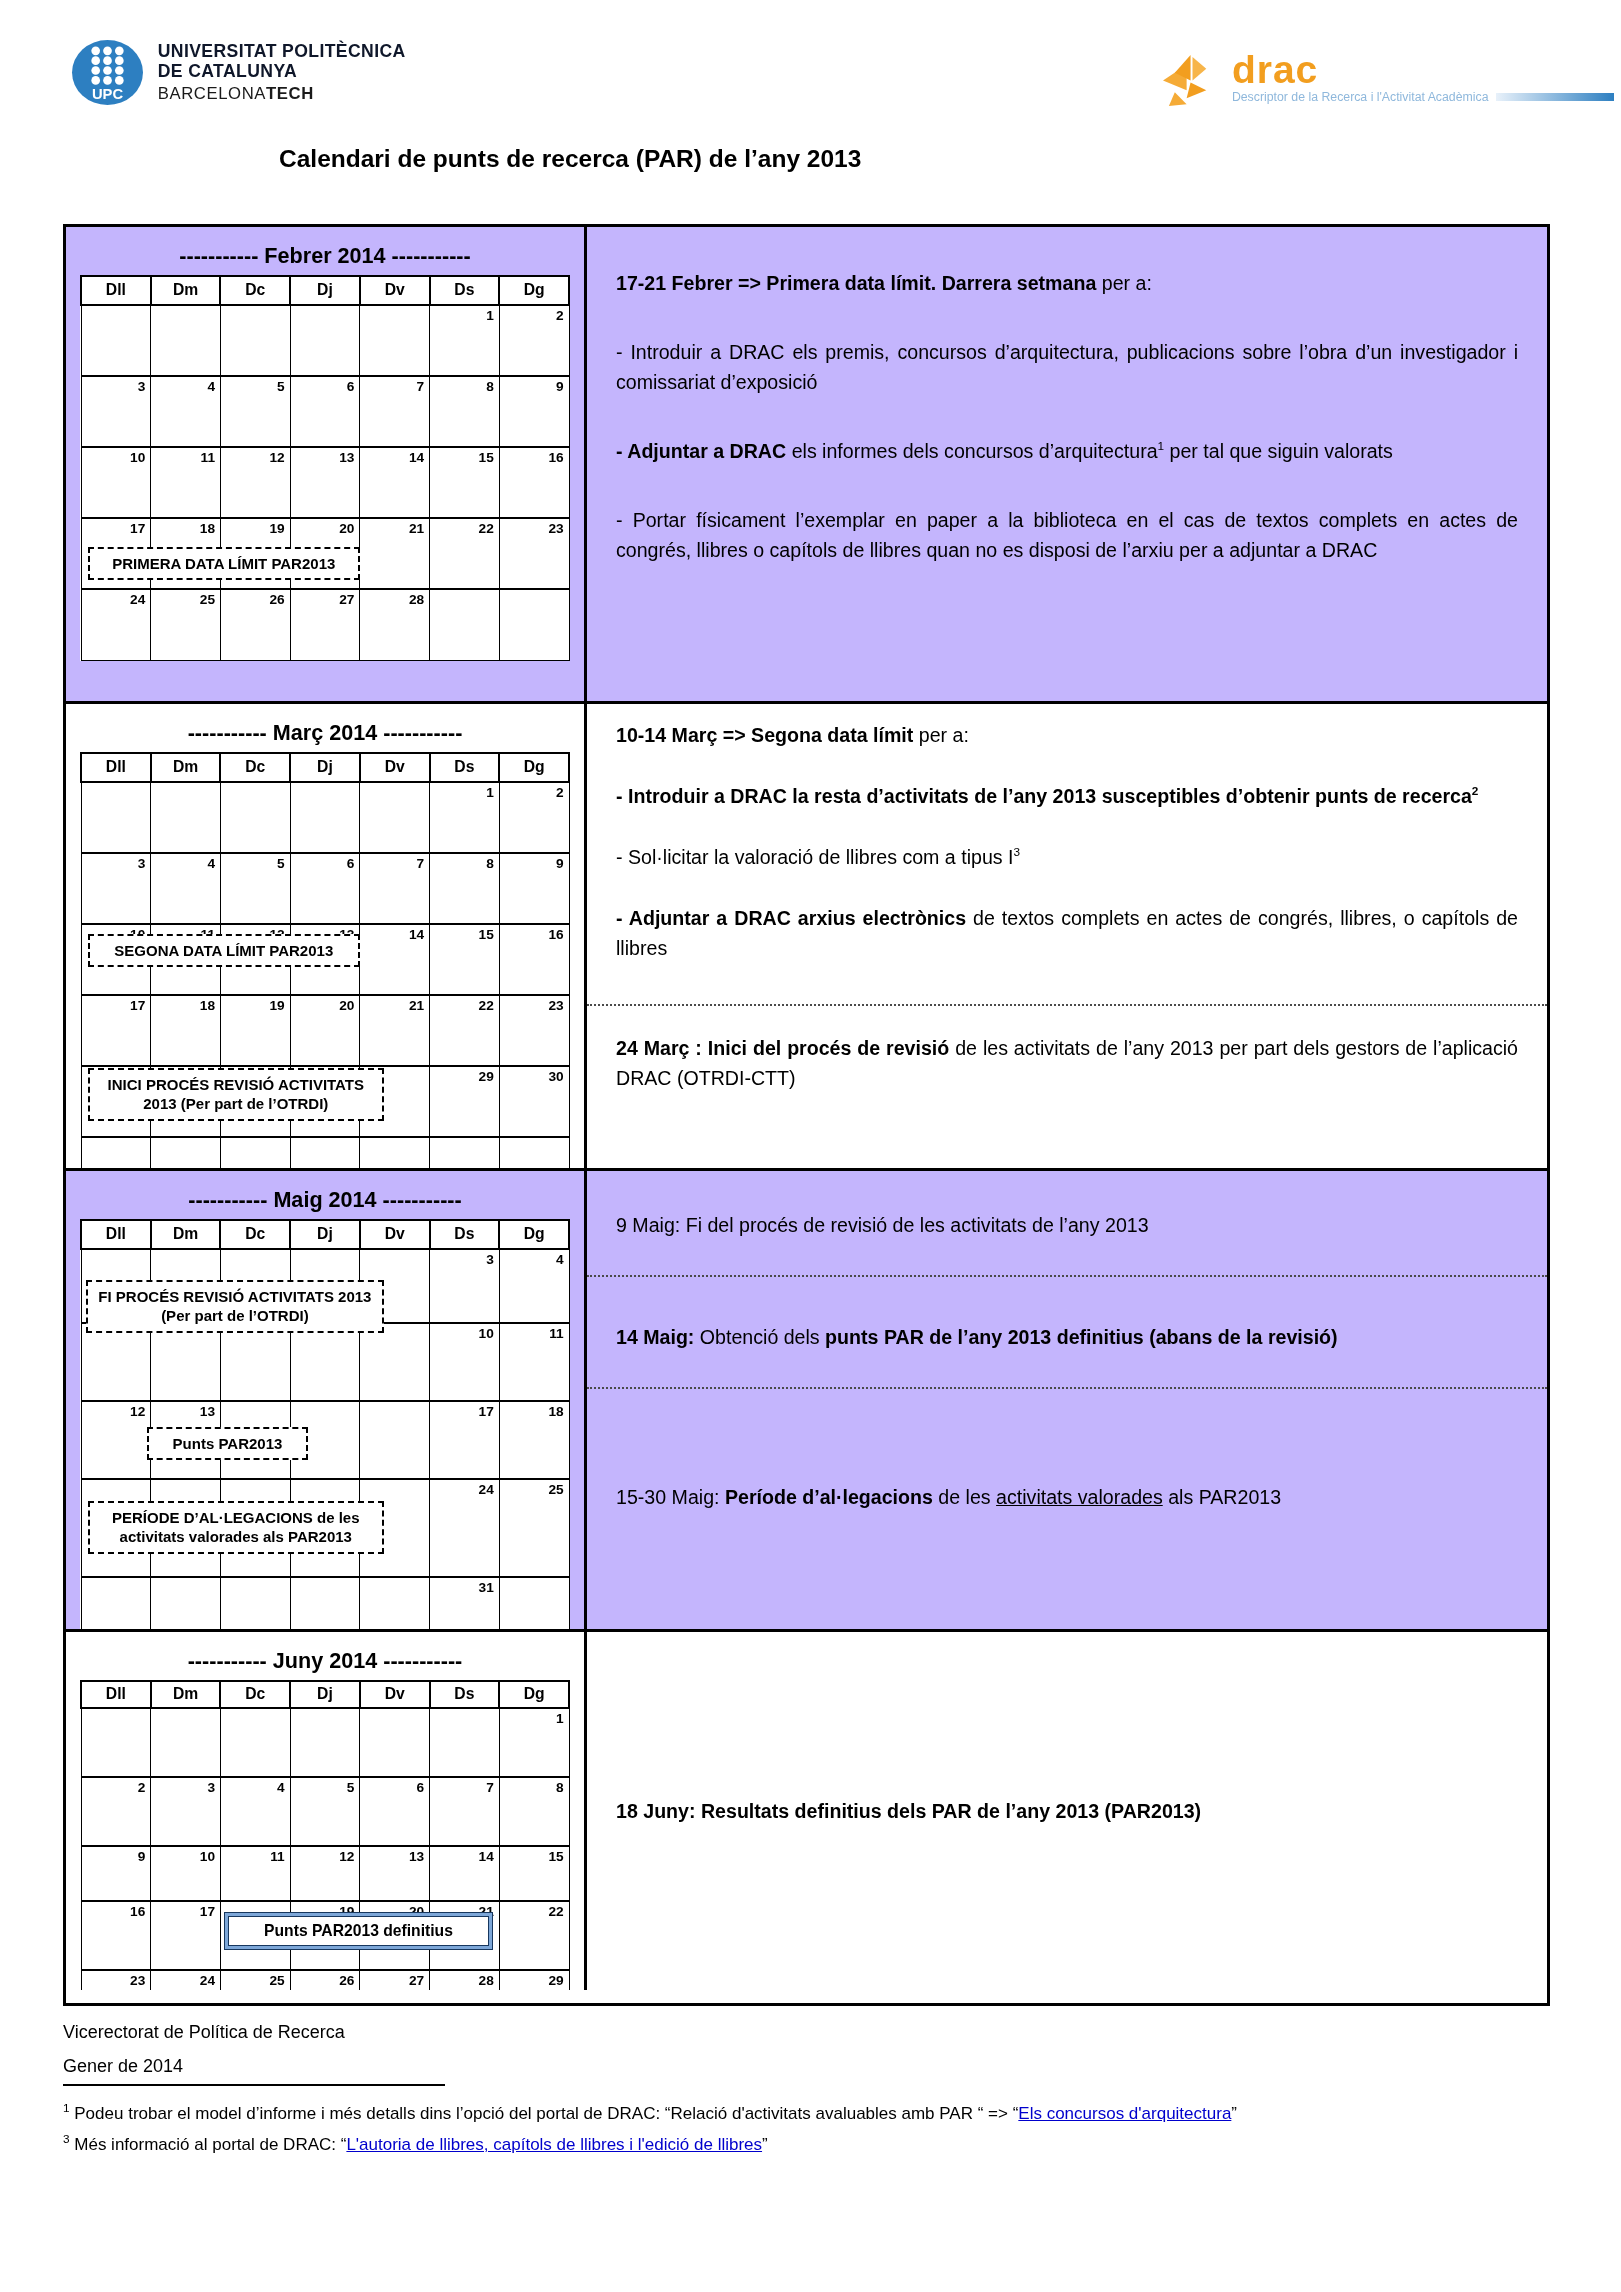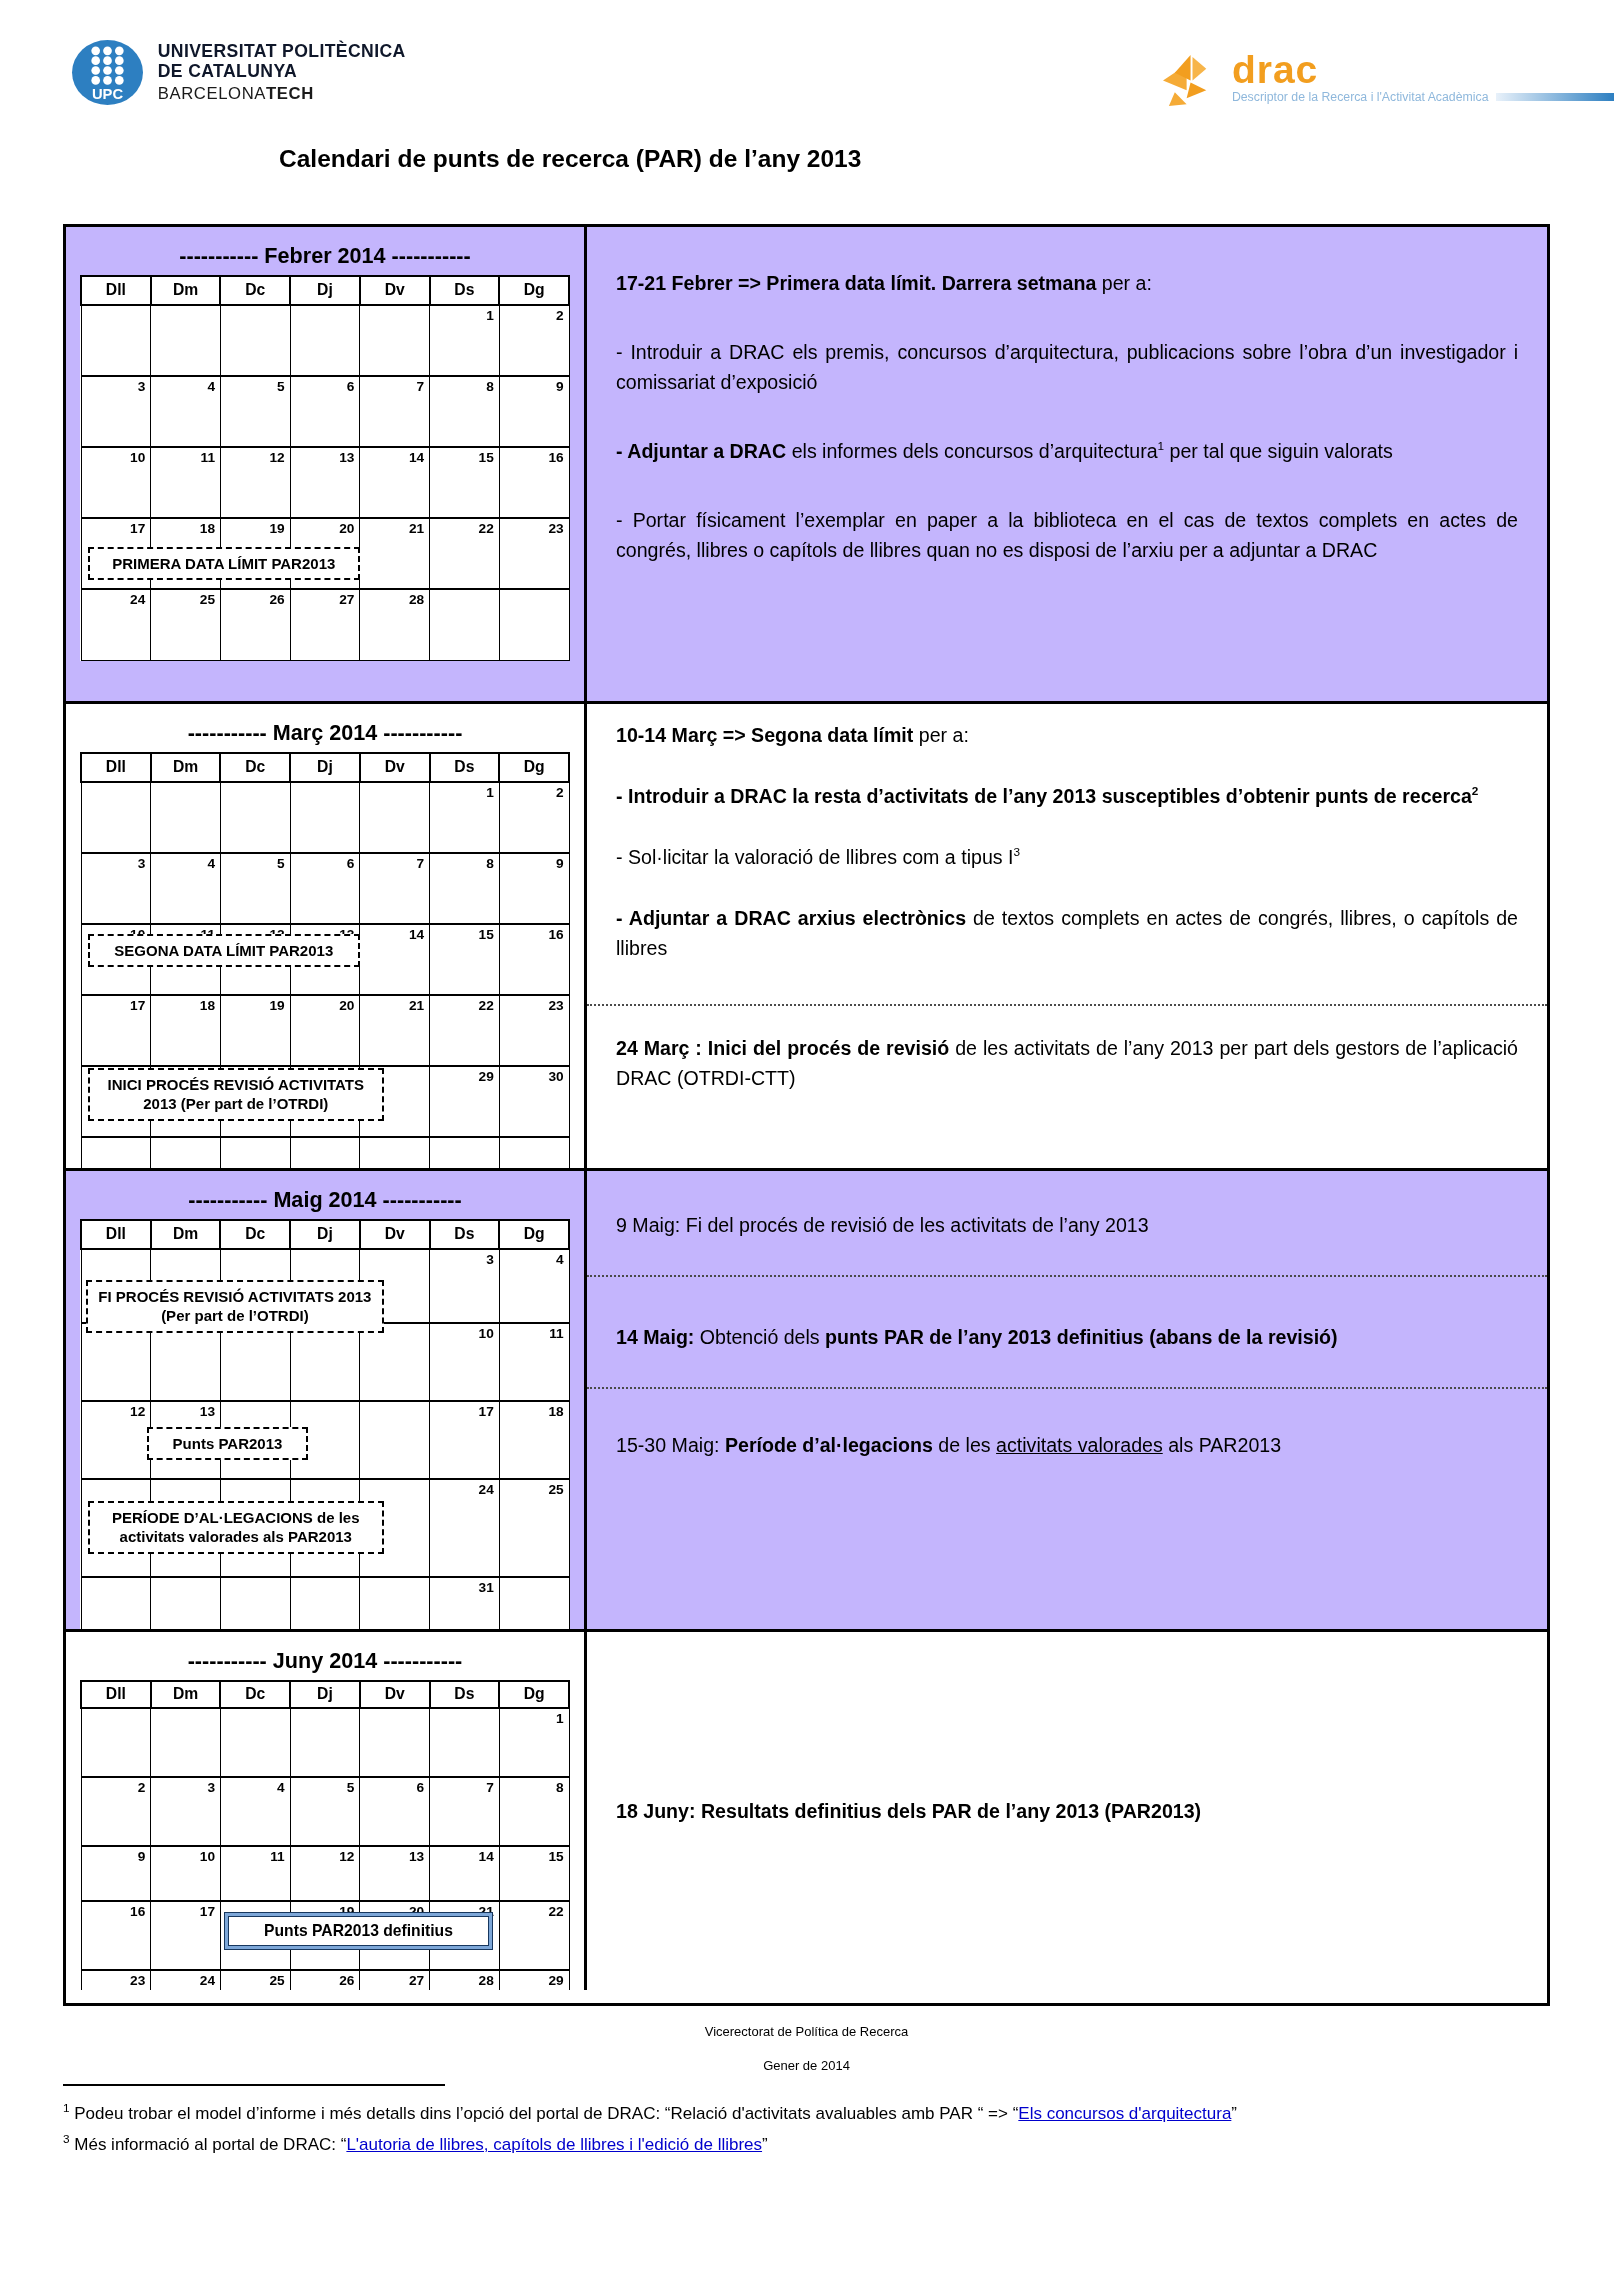"15-30 Maig: Període d’al·legacions de" .sec-2 .tx:last-child { margin-top: 41px -> 93px }
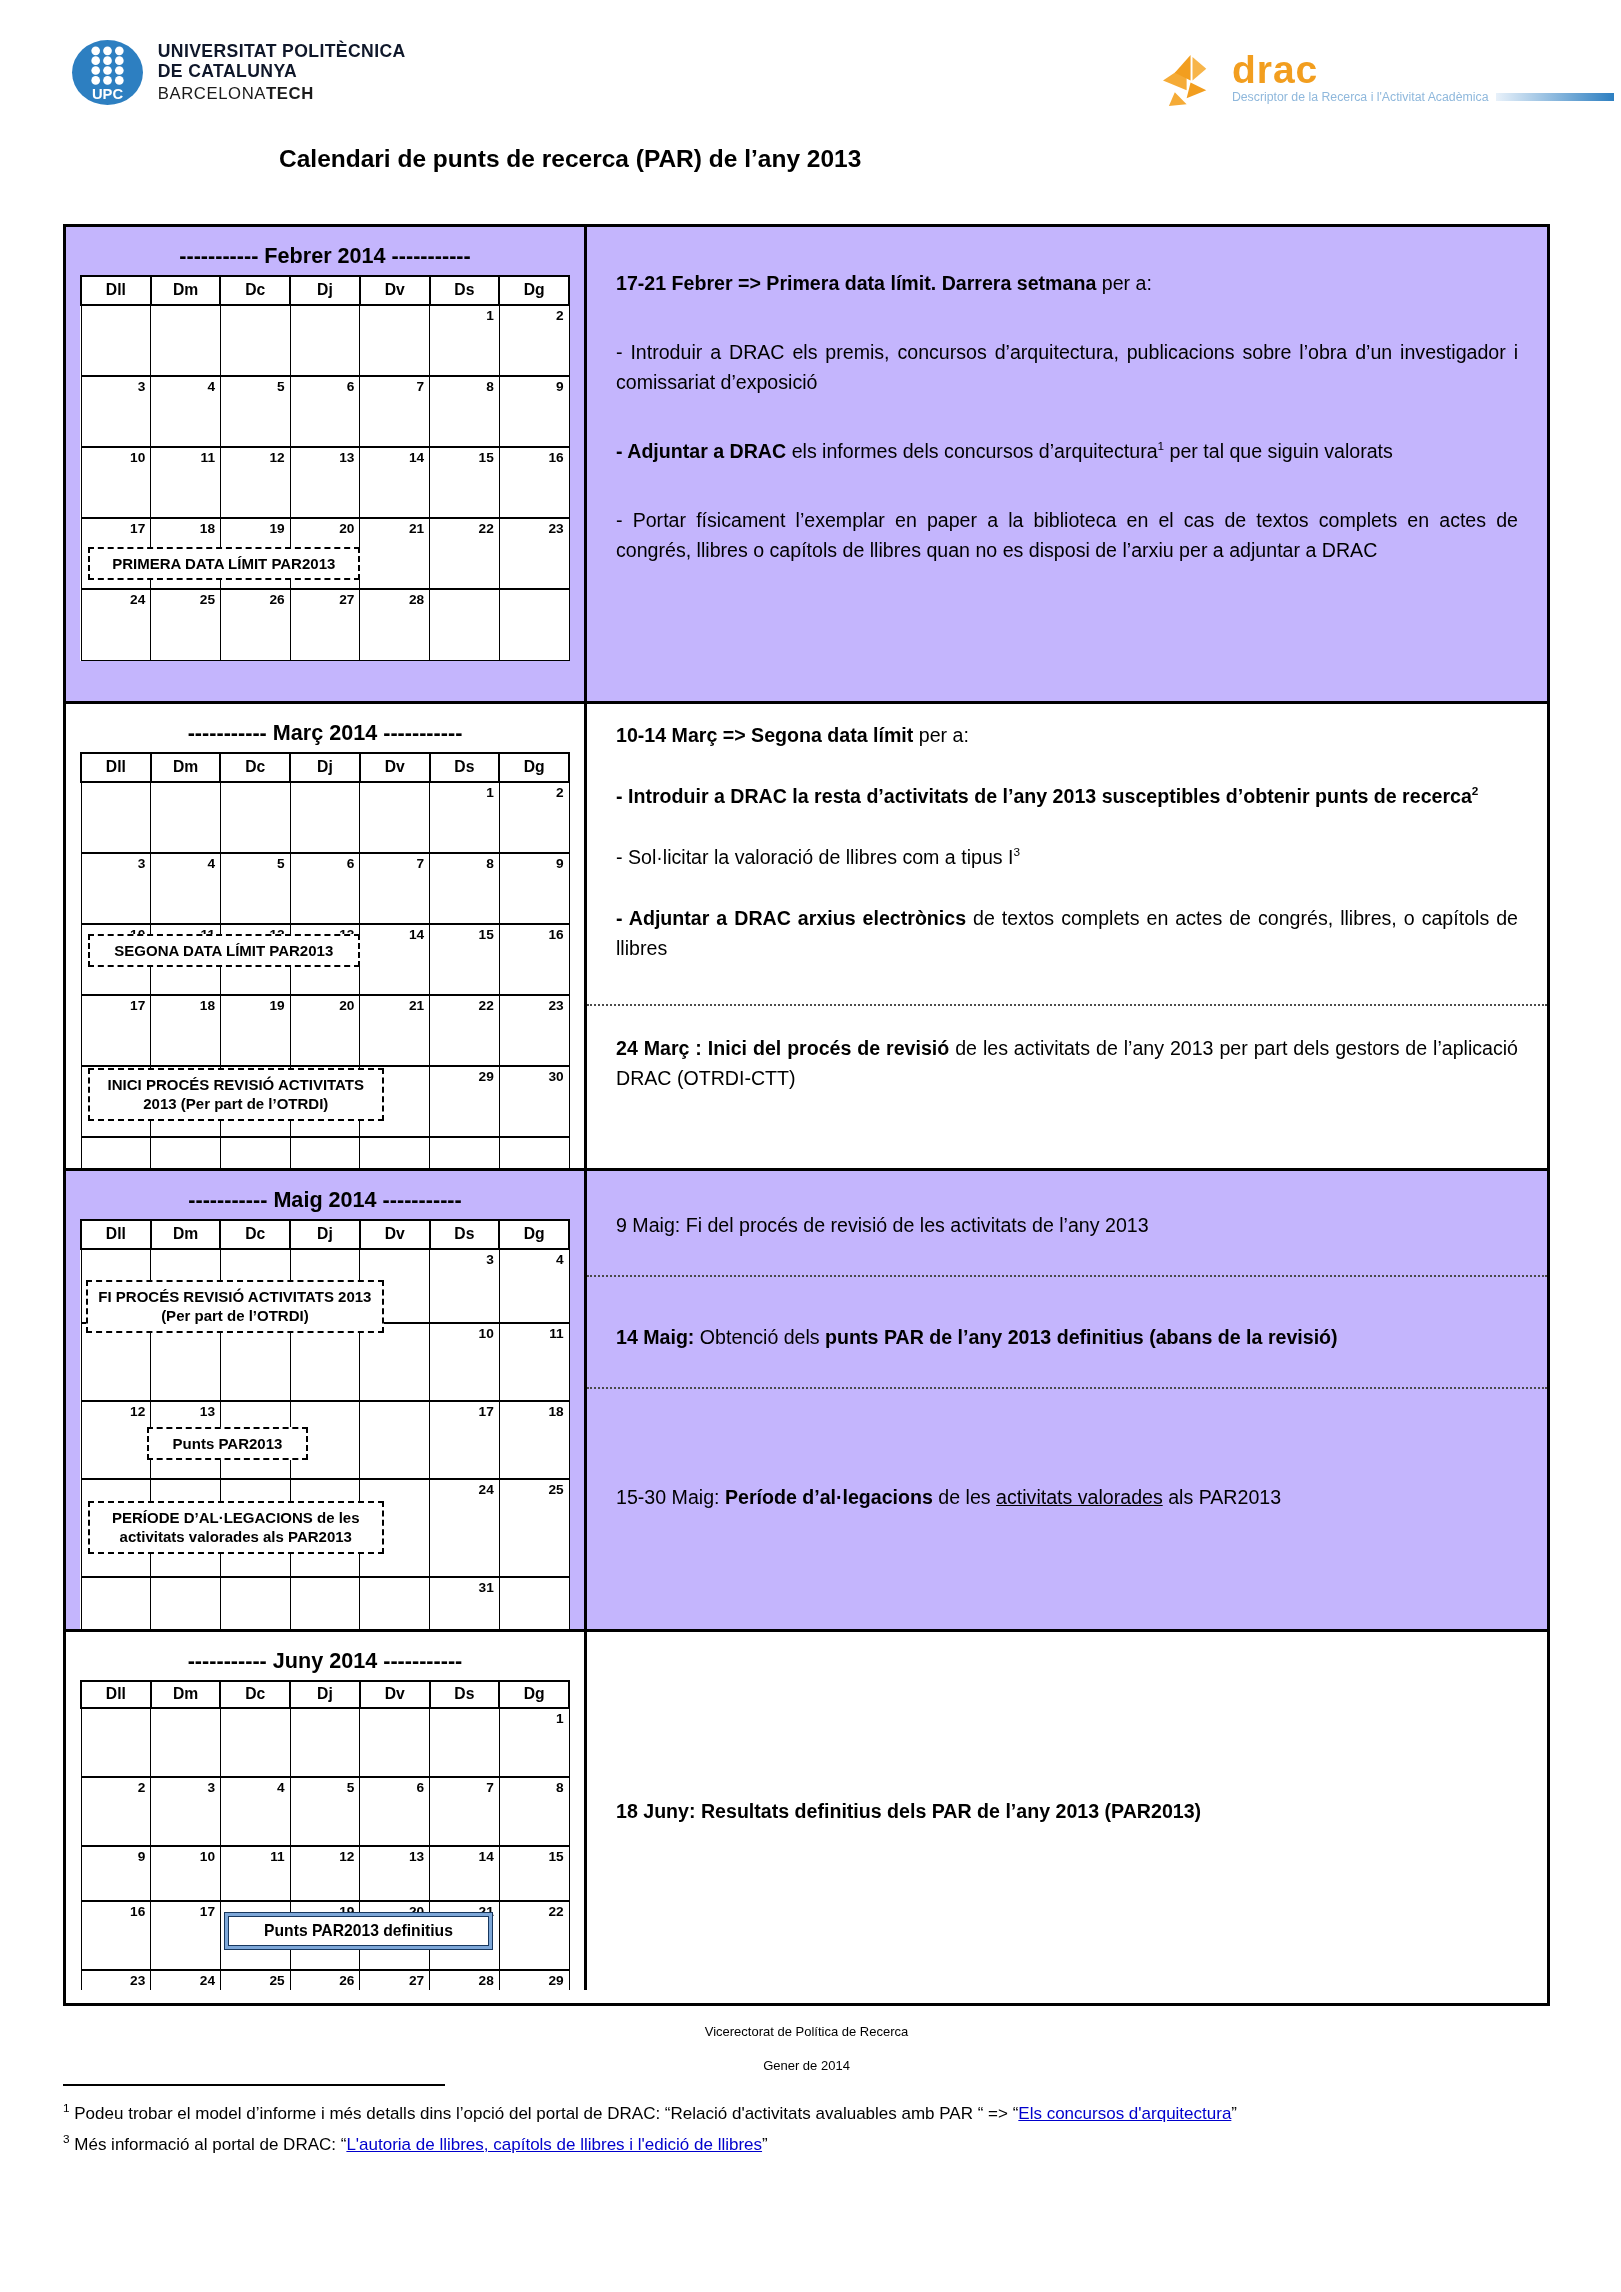"Vicerectorat de Política de Recerca" .doc-footer { font-size: 13px -> 18px; text-align: center -> left }
